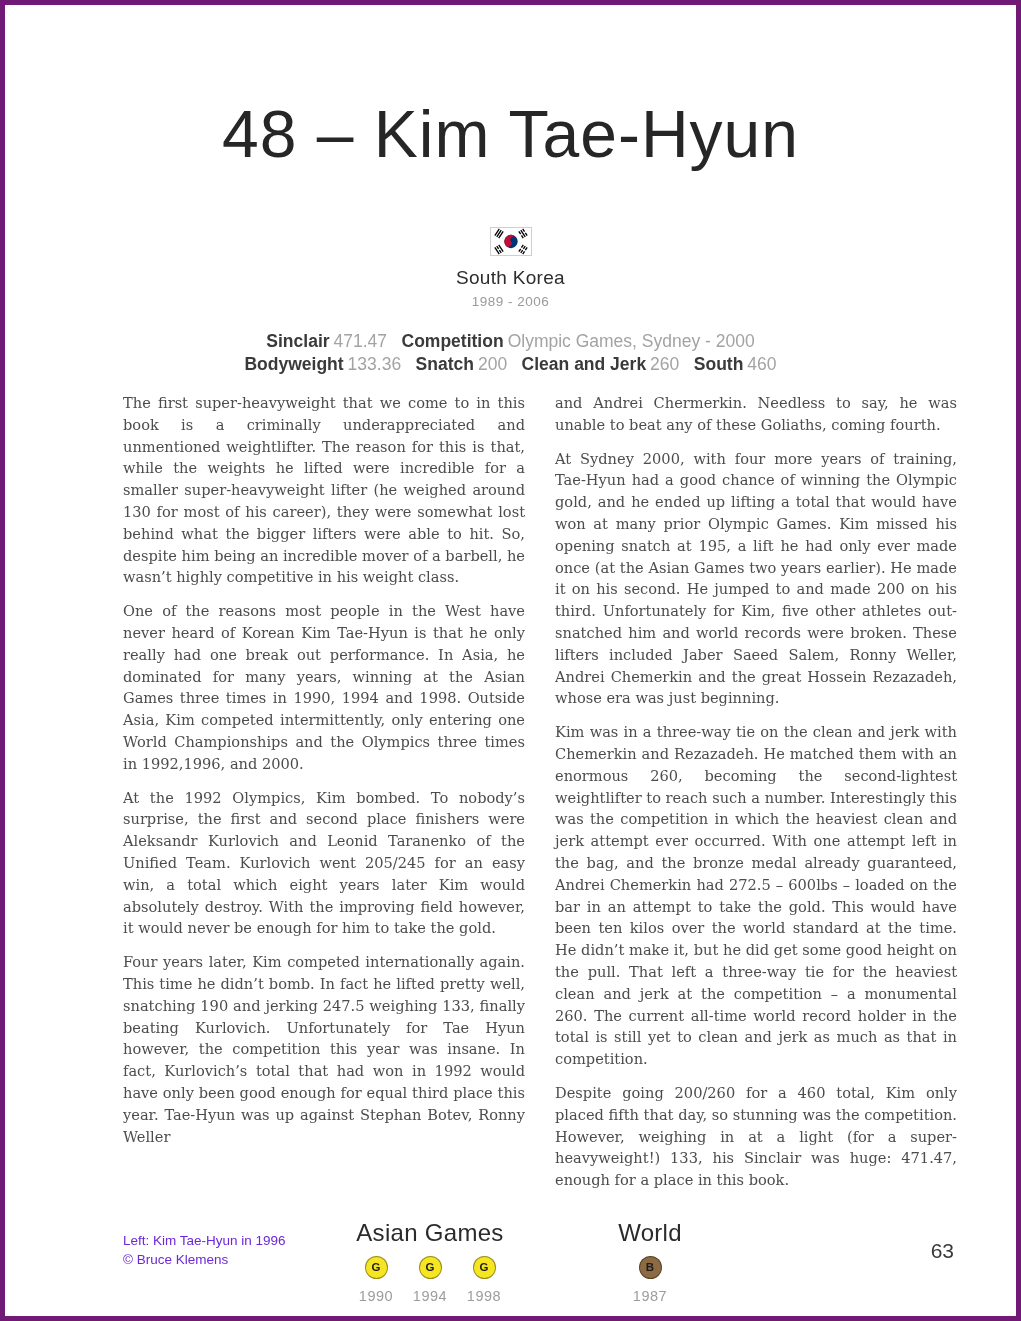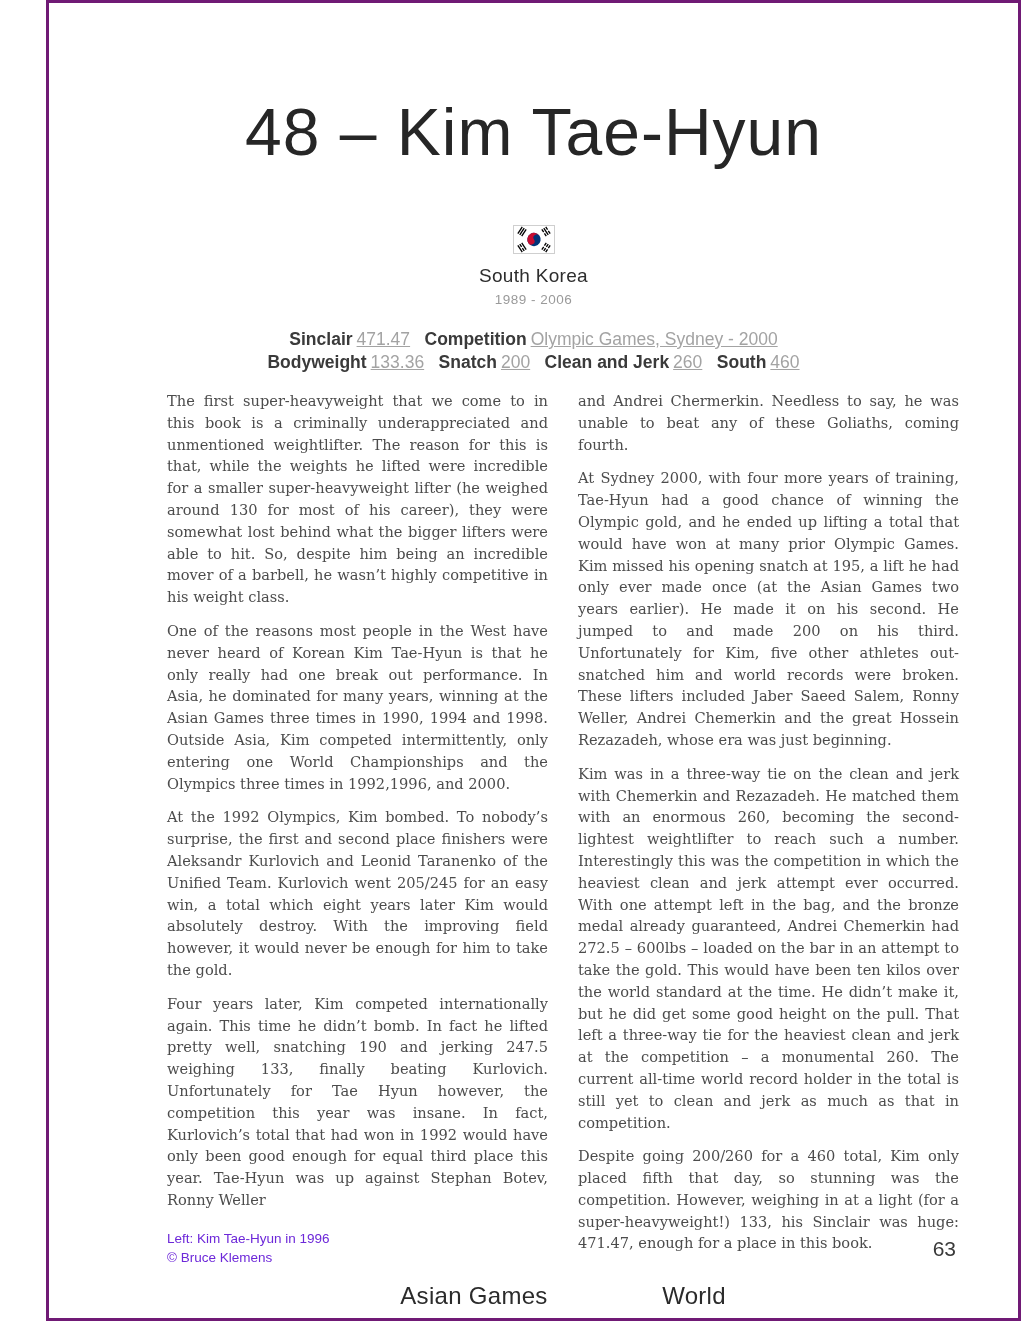"48 – Kim Tae-Hyun" .page { border: 3px solid #701a75 -> 5px solid #701a75; margin-left: 46px -> none }
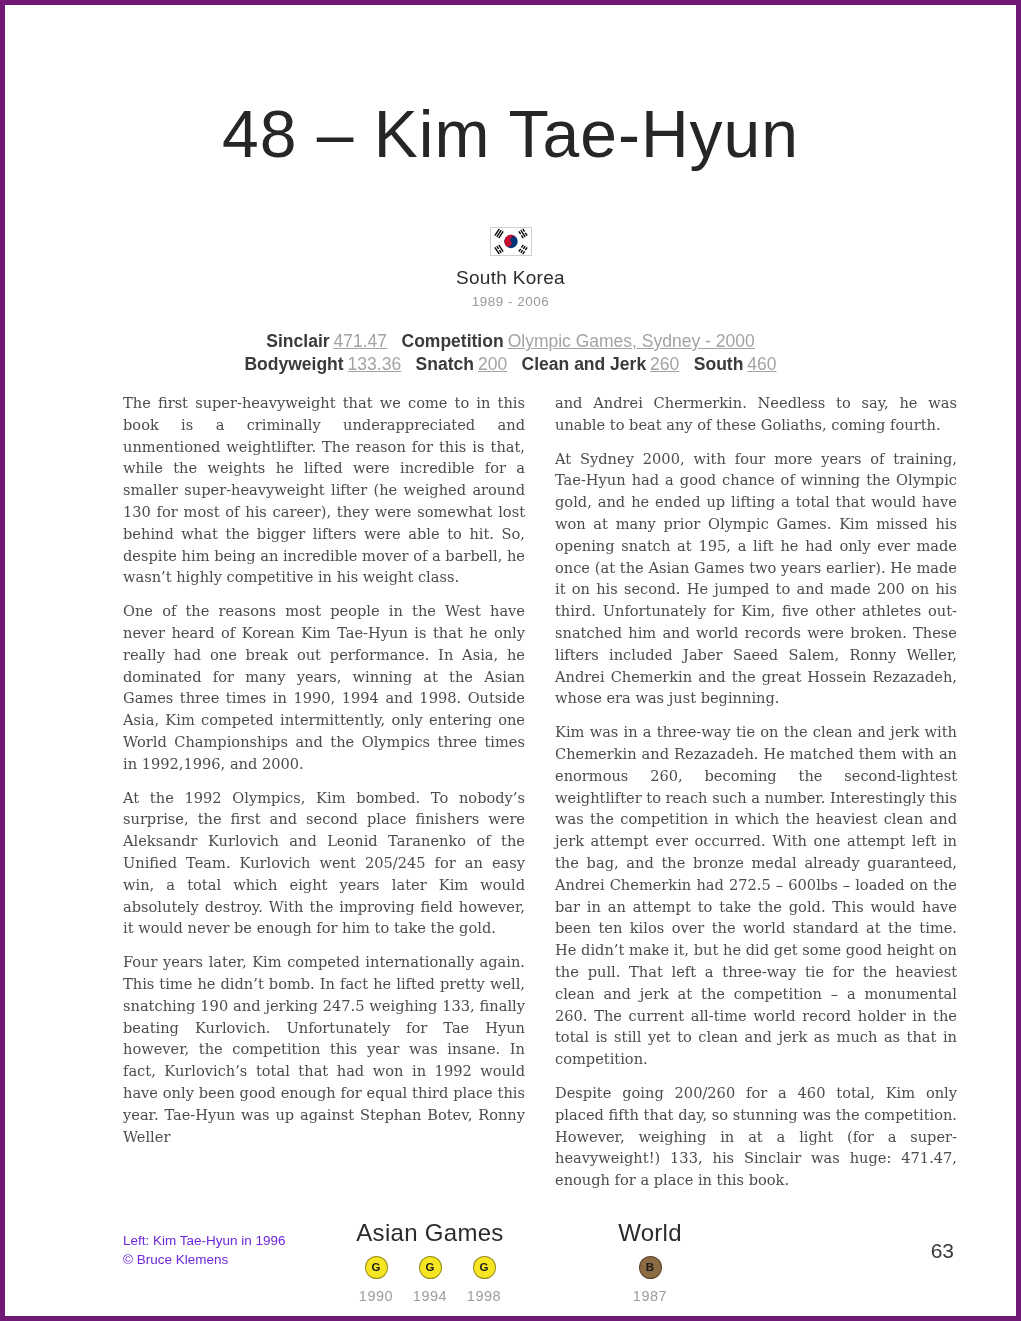"471.47" .stats .val { text-decoration: underline -> none }
